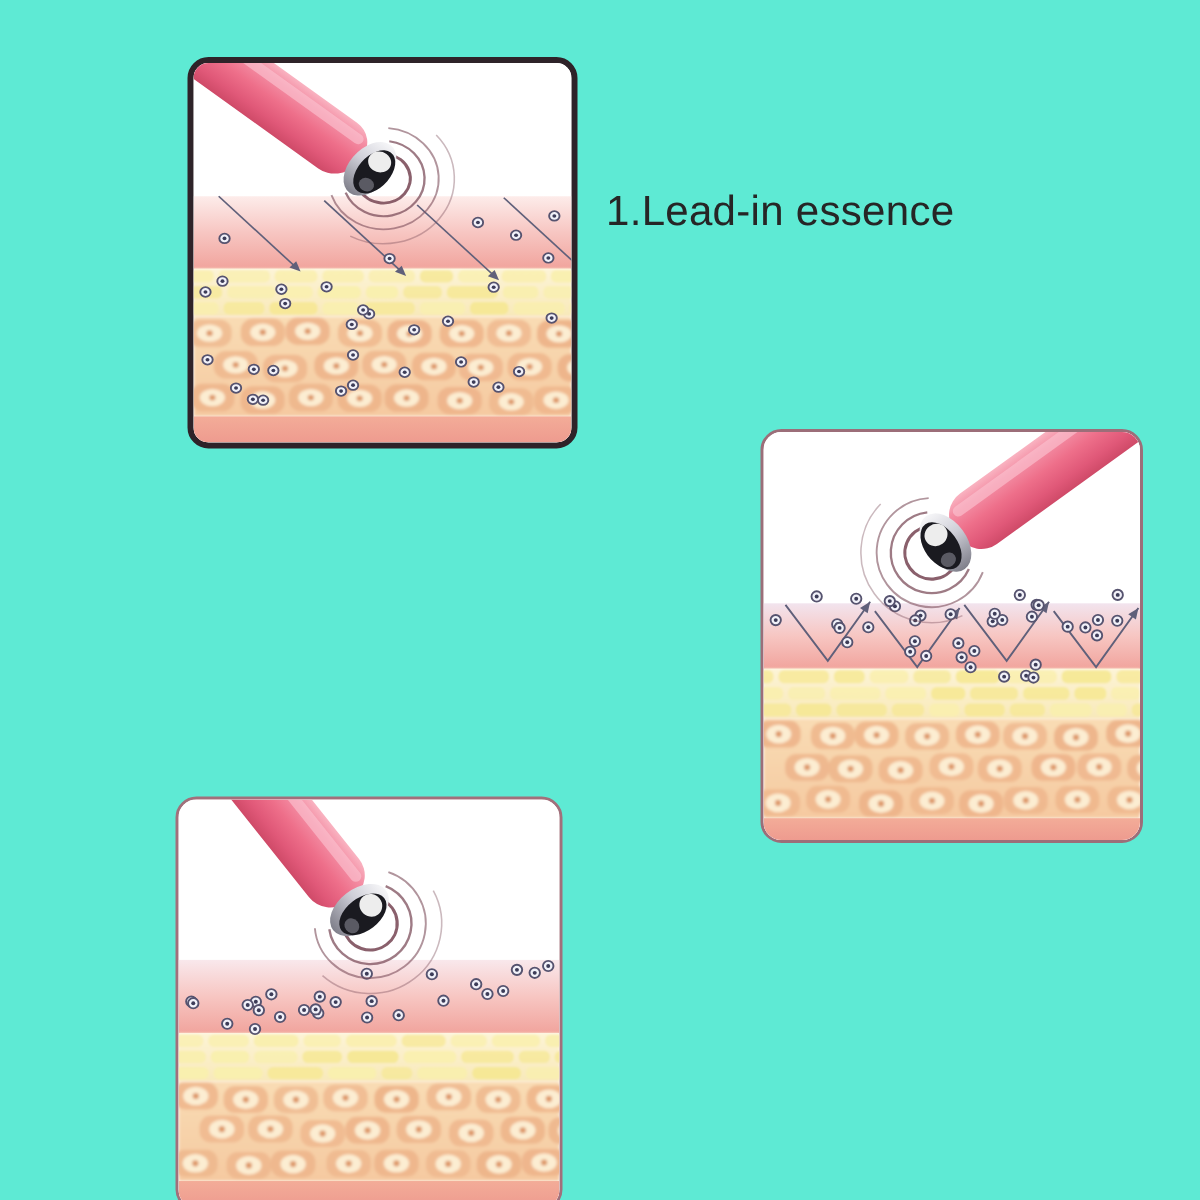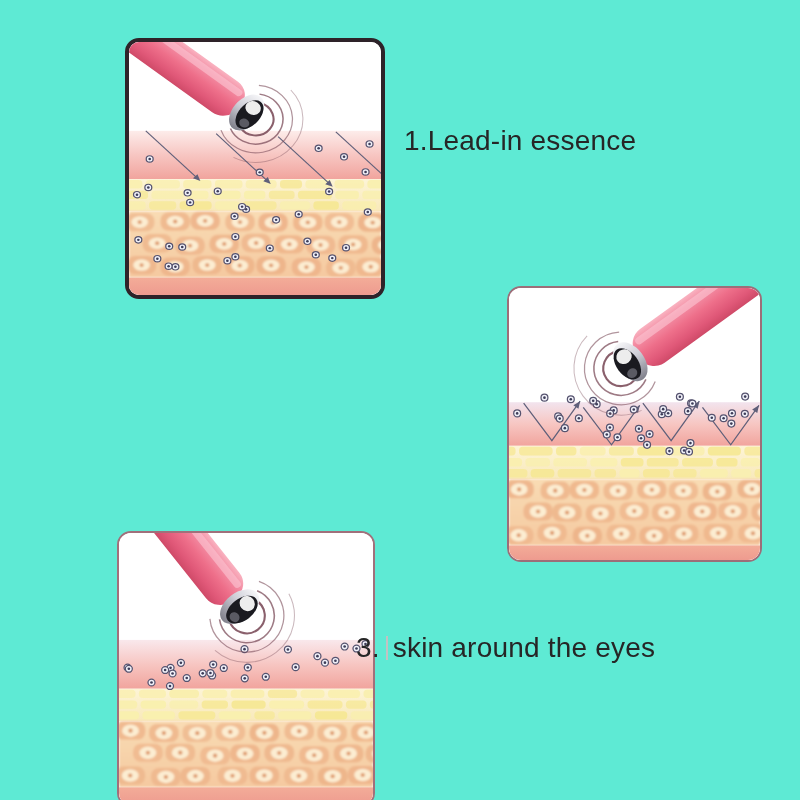"3. skin around the eyes" div.caption { html: <div><span>3.</span><span></span><span>skin around the eyes</span></div> -> none }
